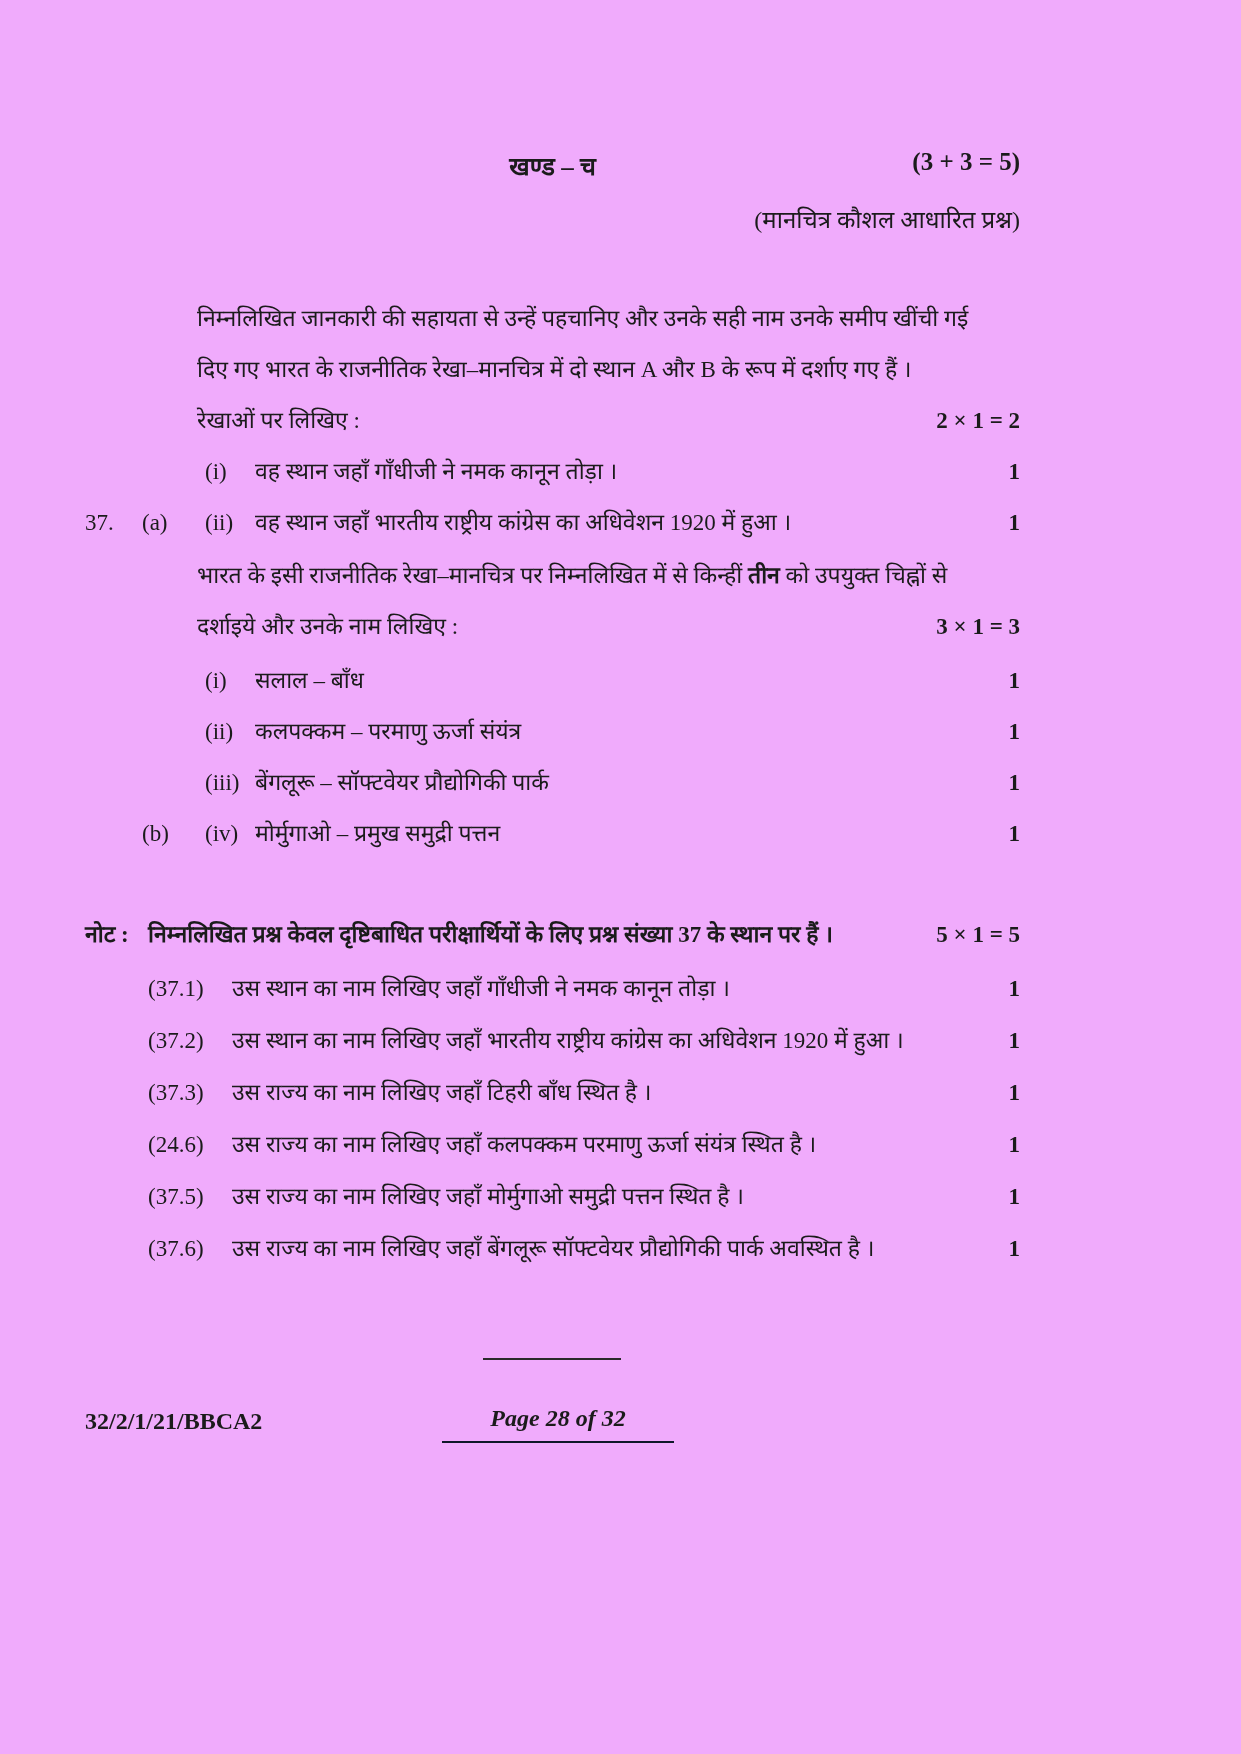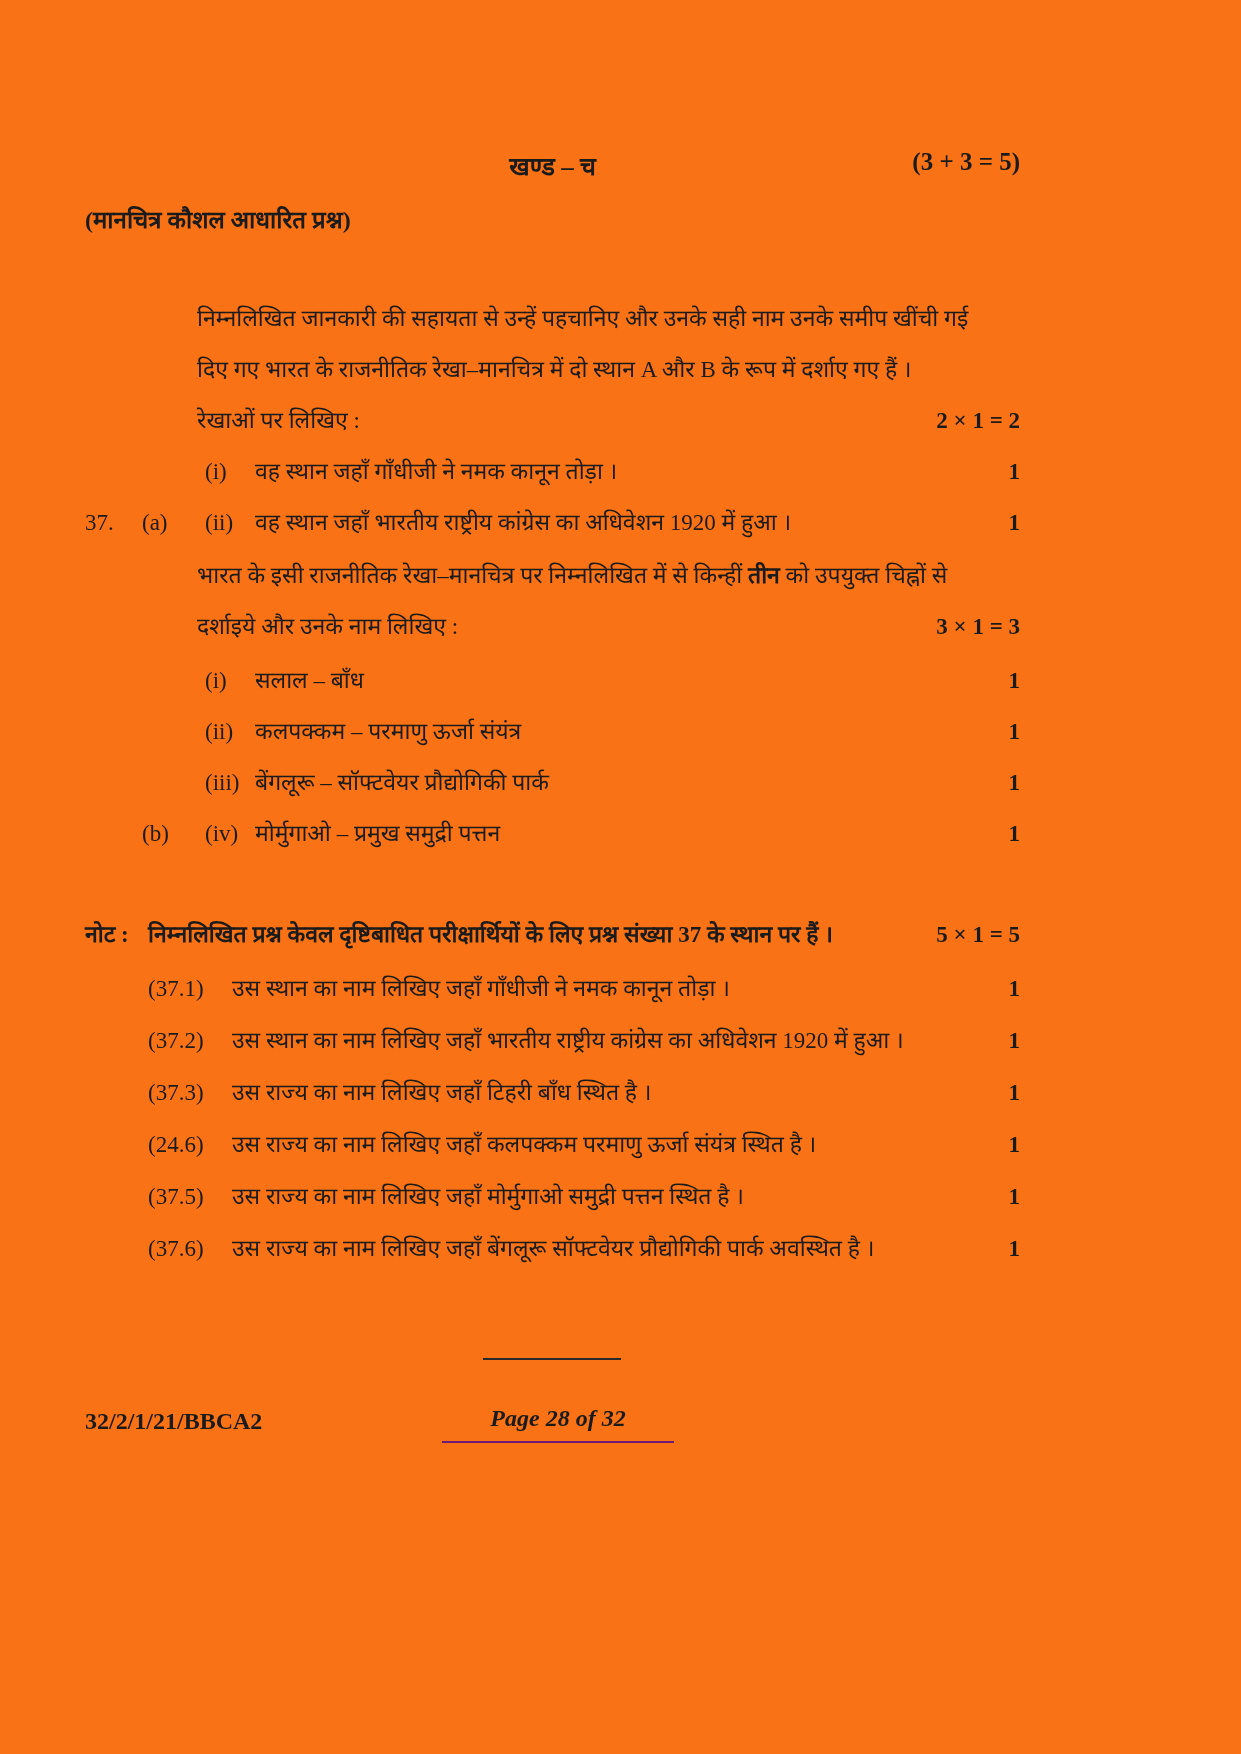"खण्ड – च" .page { background: #f97316 -> #f0abfc }
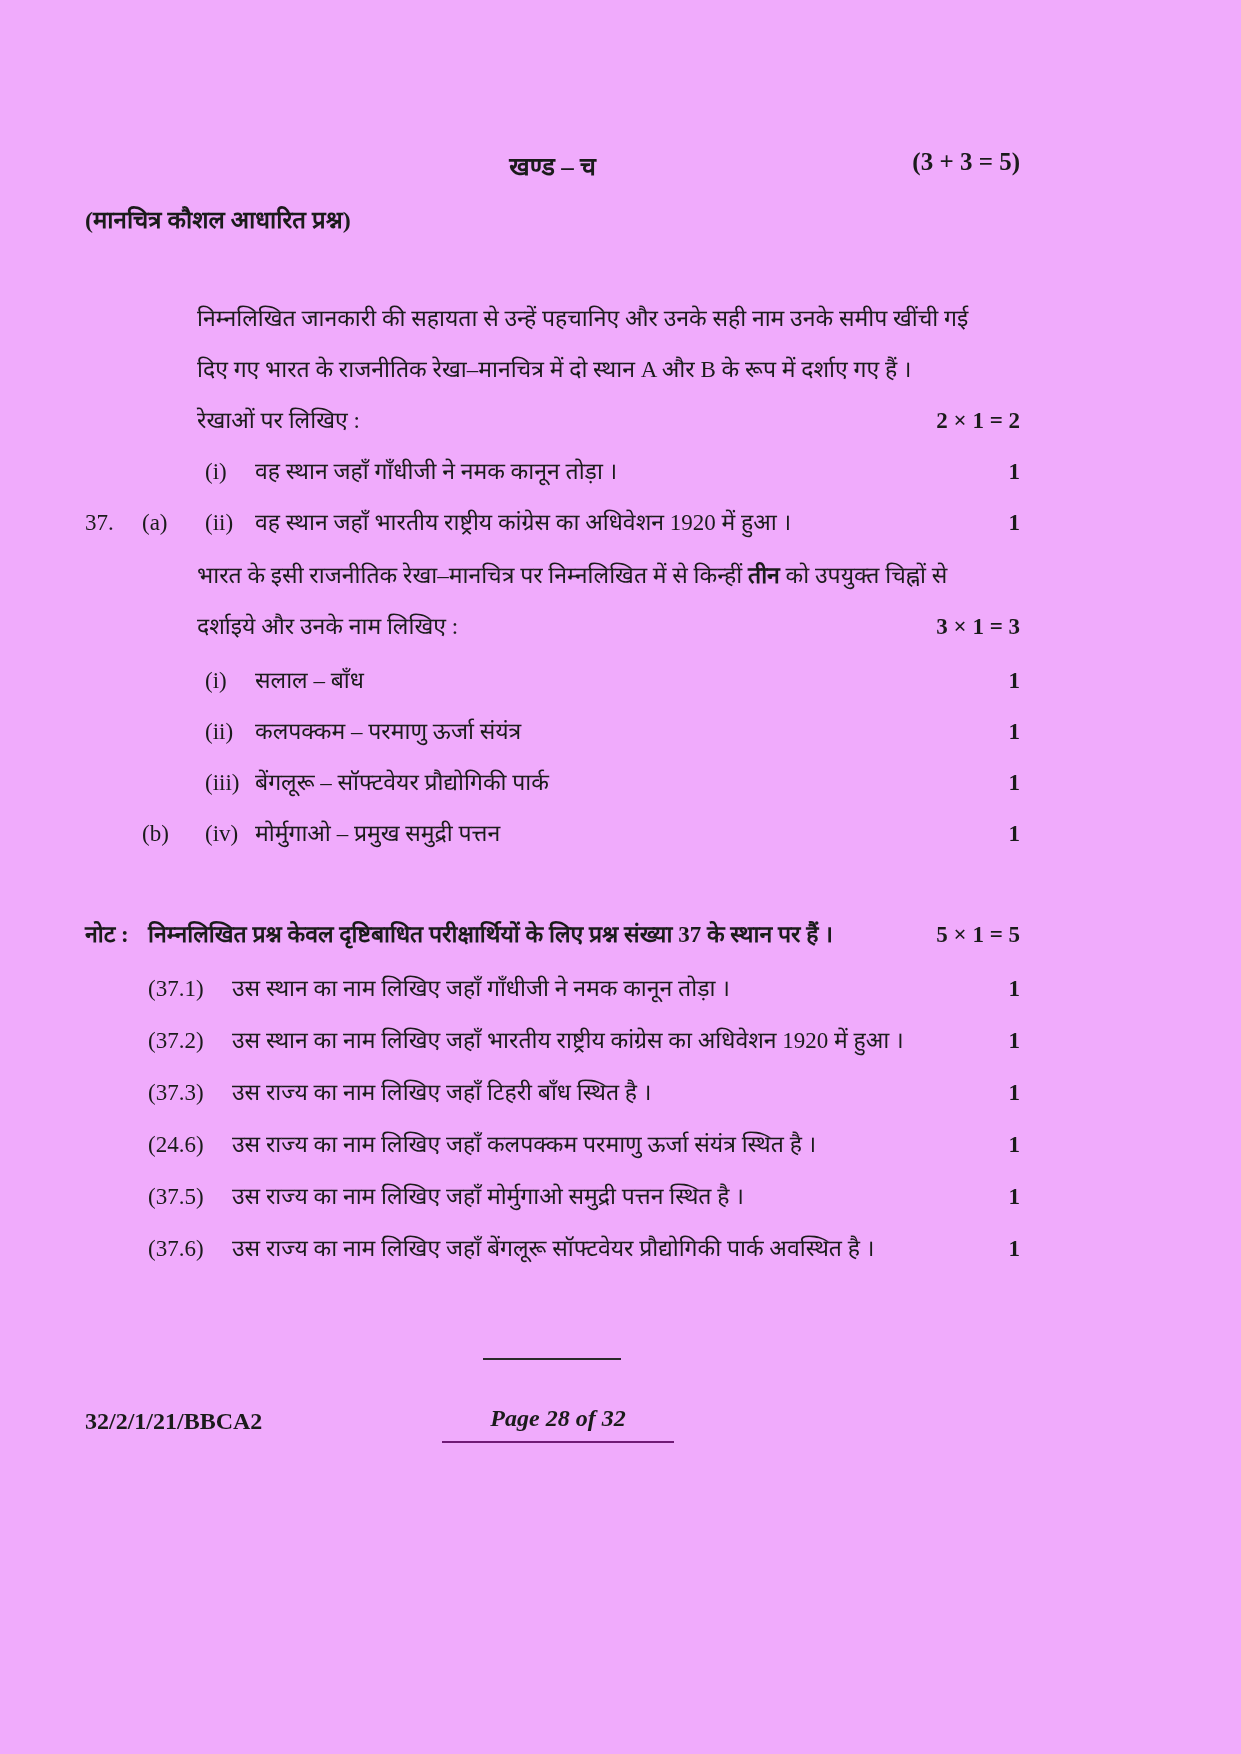"(मानचित्र कौशल आधारित प्रश्न)" .section-subtitle { font-weight: bold -> normal; text-align: left -> right }
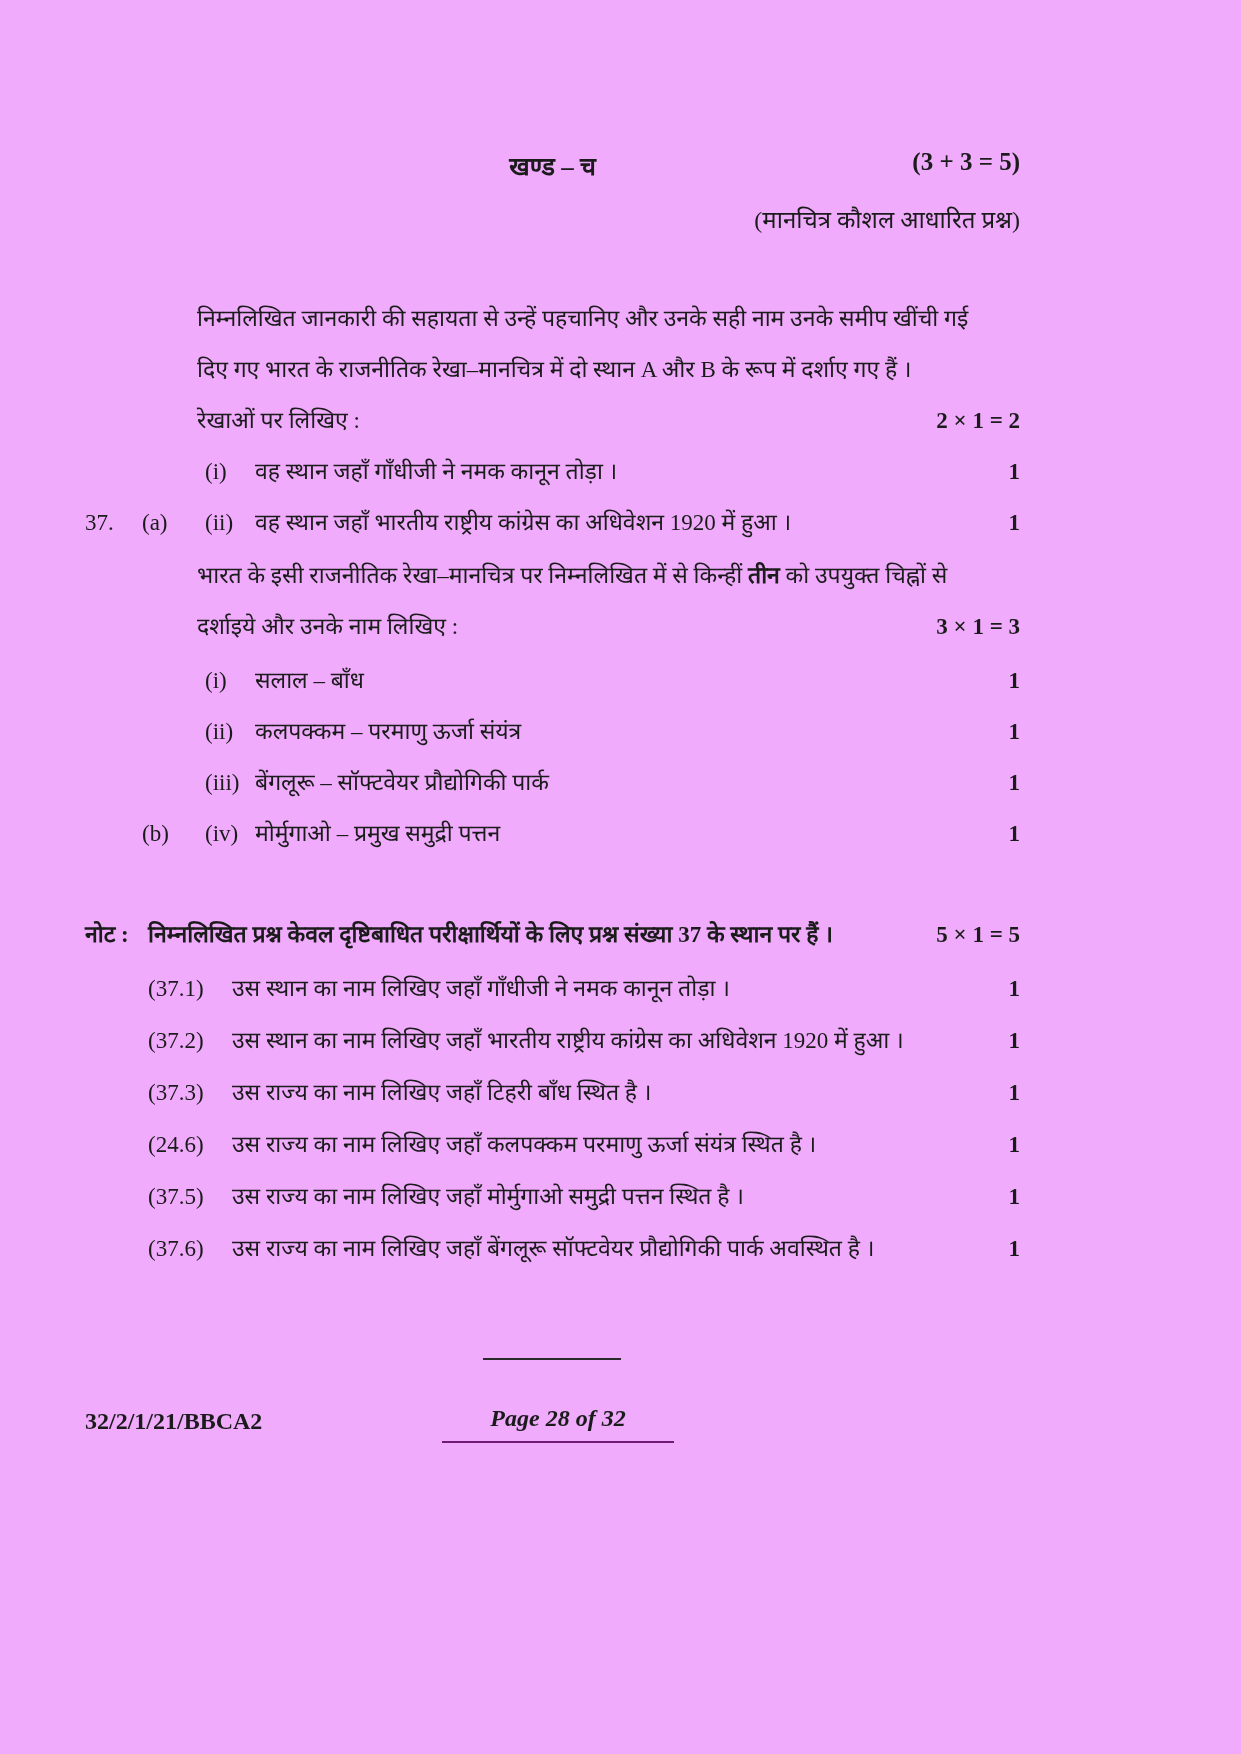"Page 28 of 32" .footer-page { border-bottom: 2px solid #701a75 -> 2px solid #0f172a }
